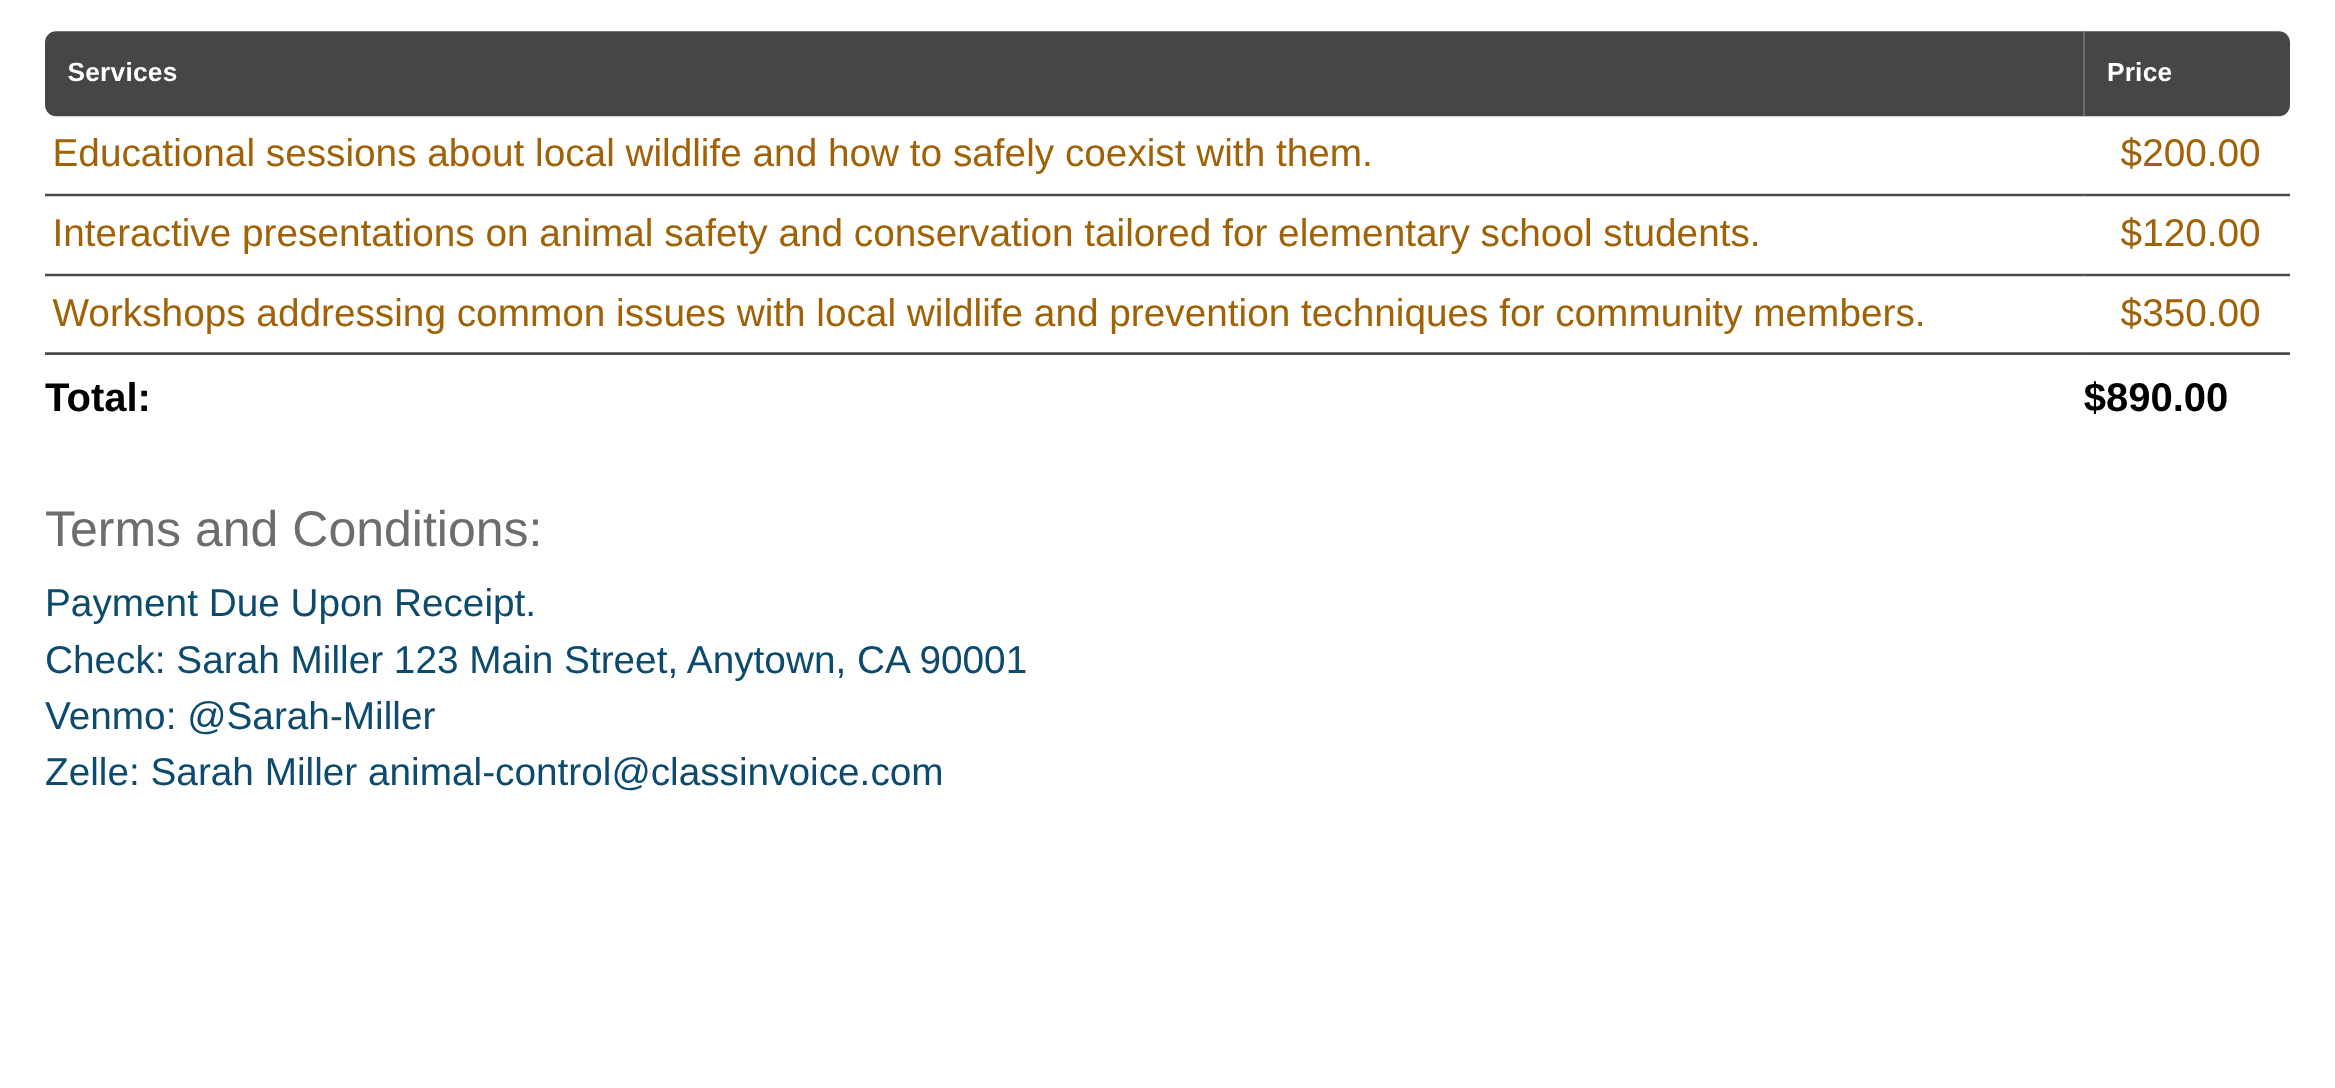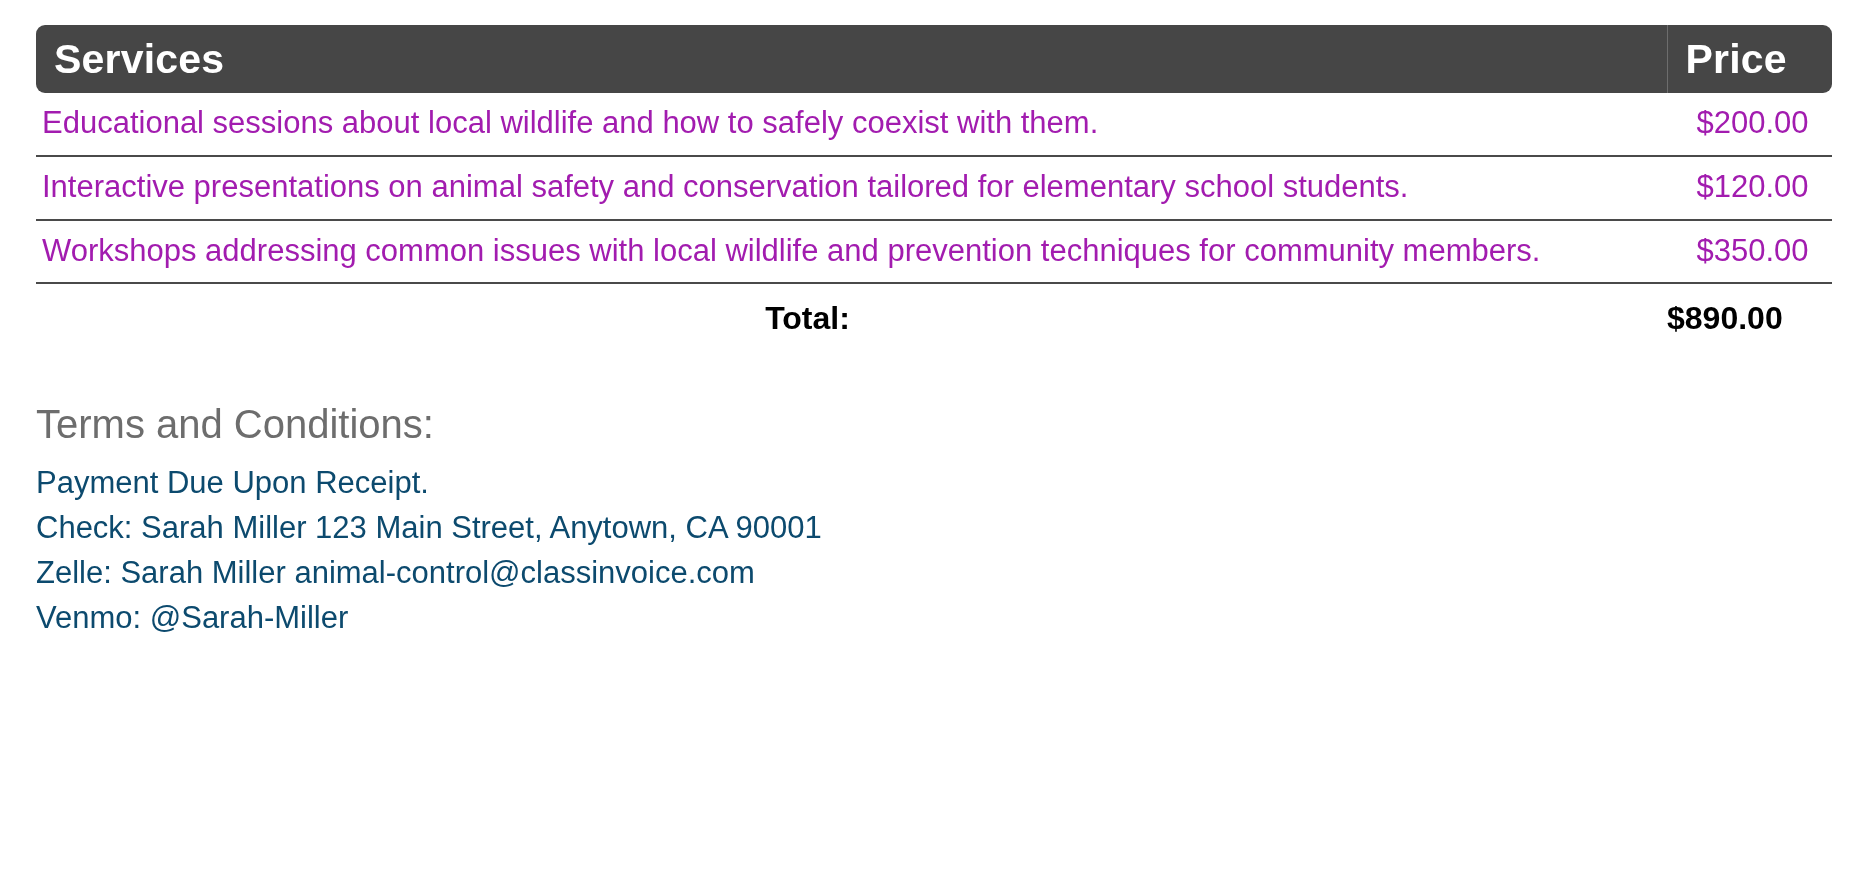"Services" thead tr.table-head-row th { font-size: 41px -> 21px }
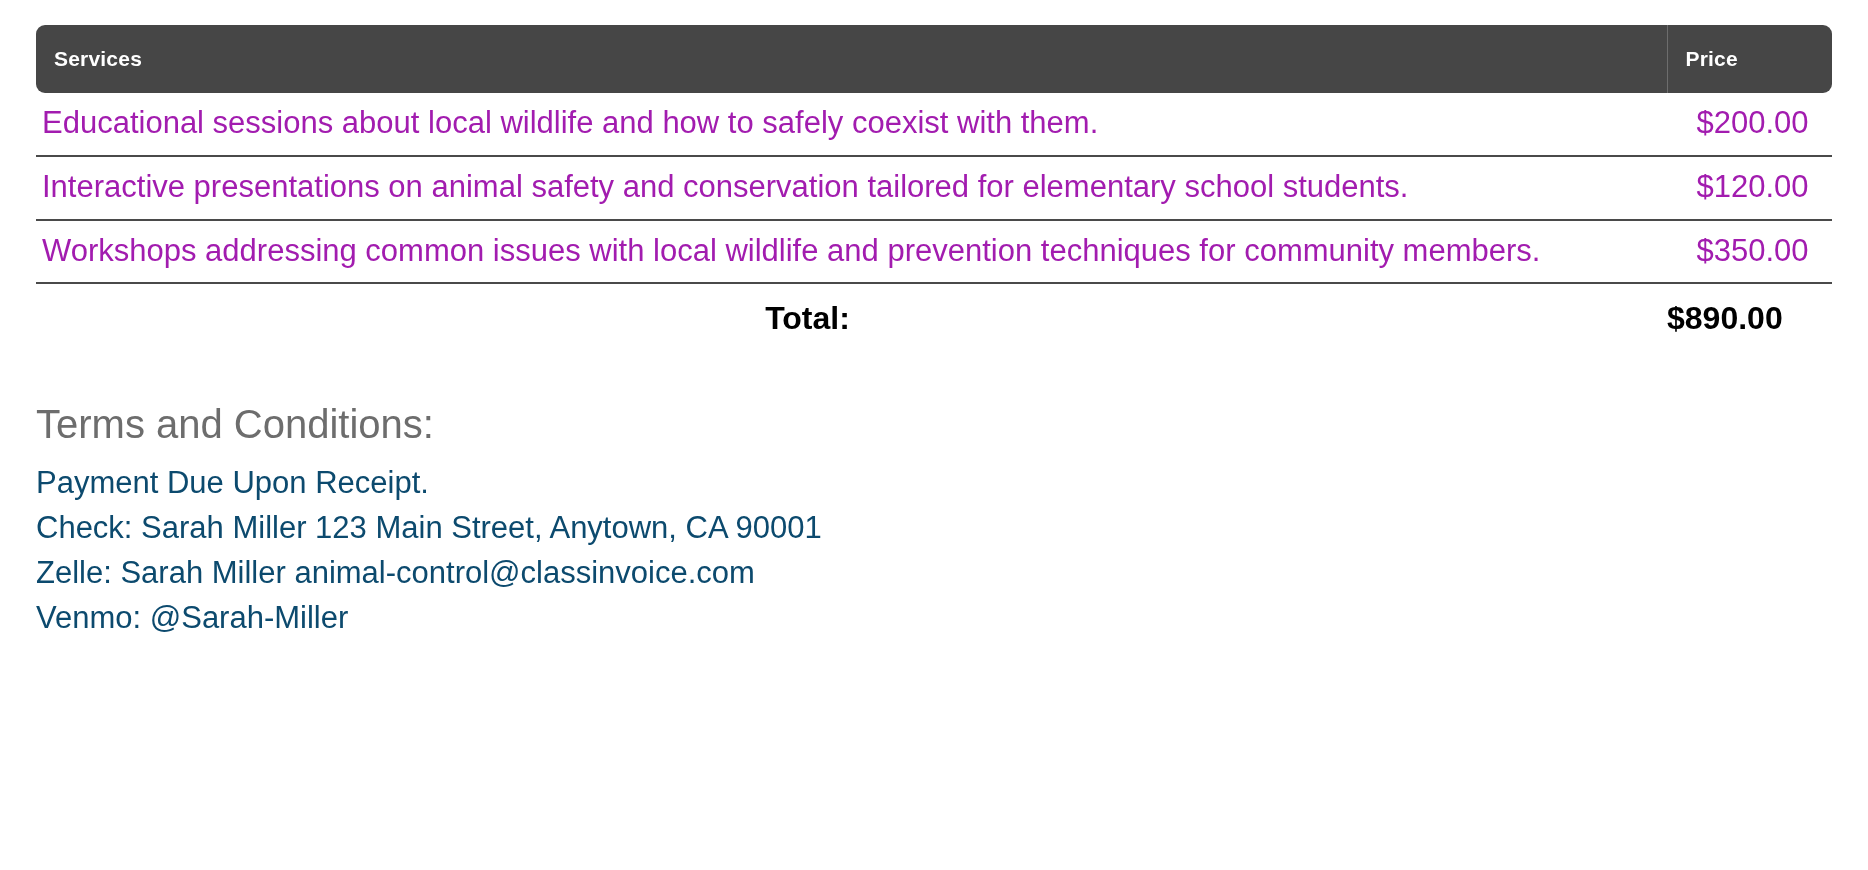"Educational sessions about local" tbody td { color: #a21caf -> #a16207 }
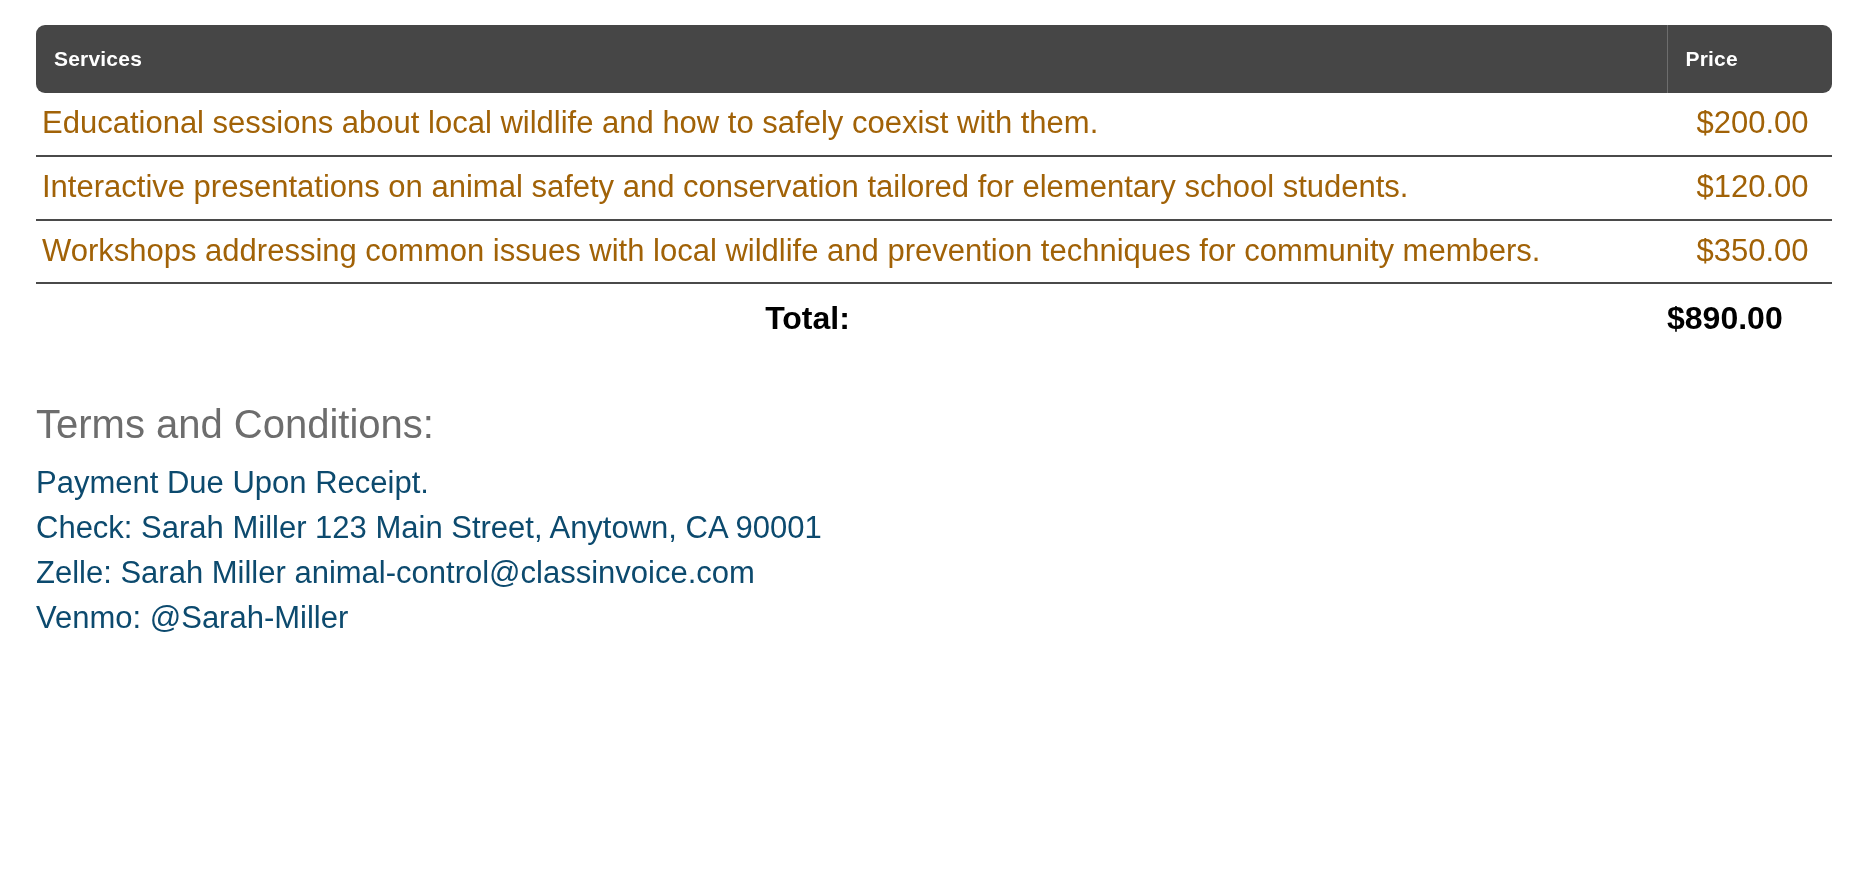"Total:" tfoot td.total-label { text-align: center -> left }
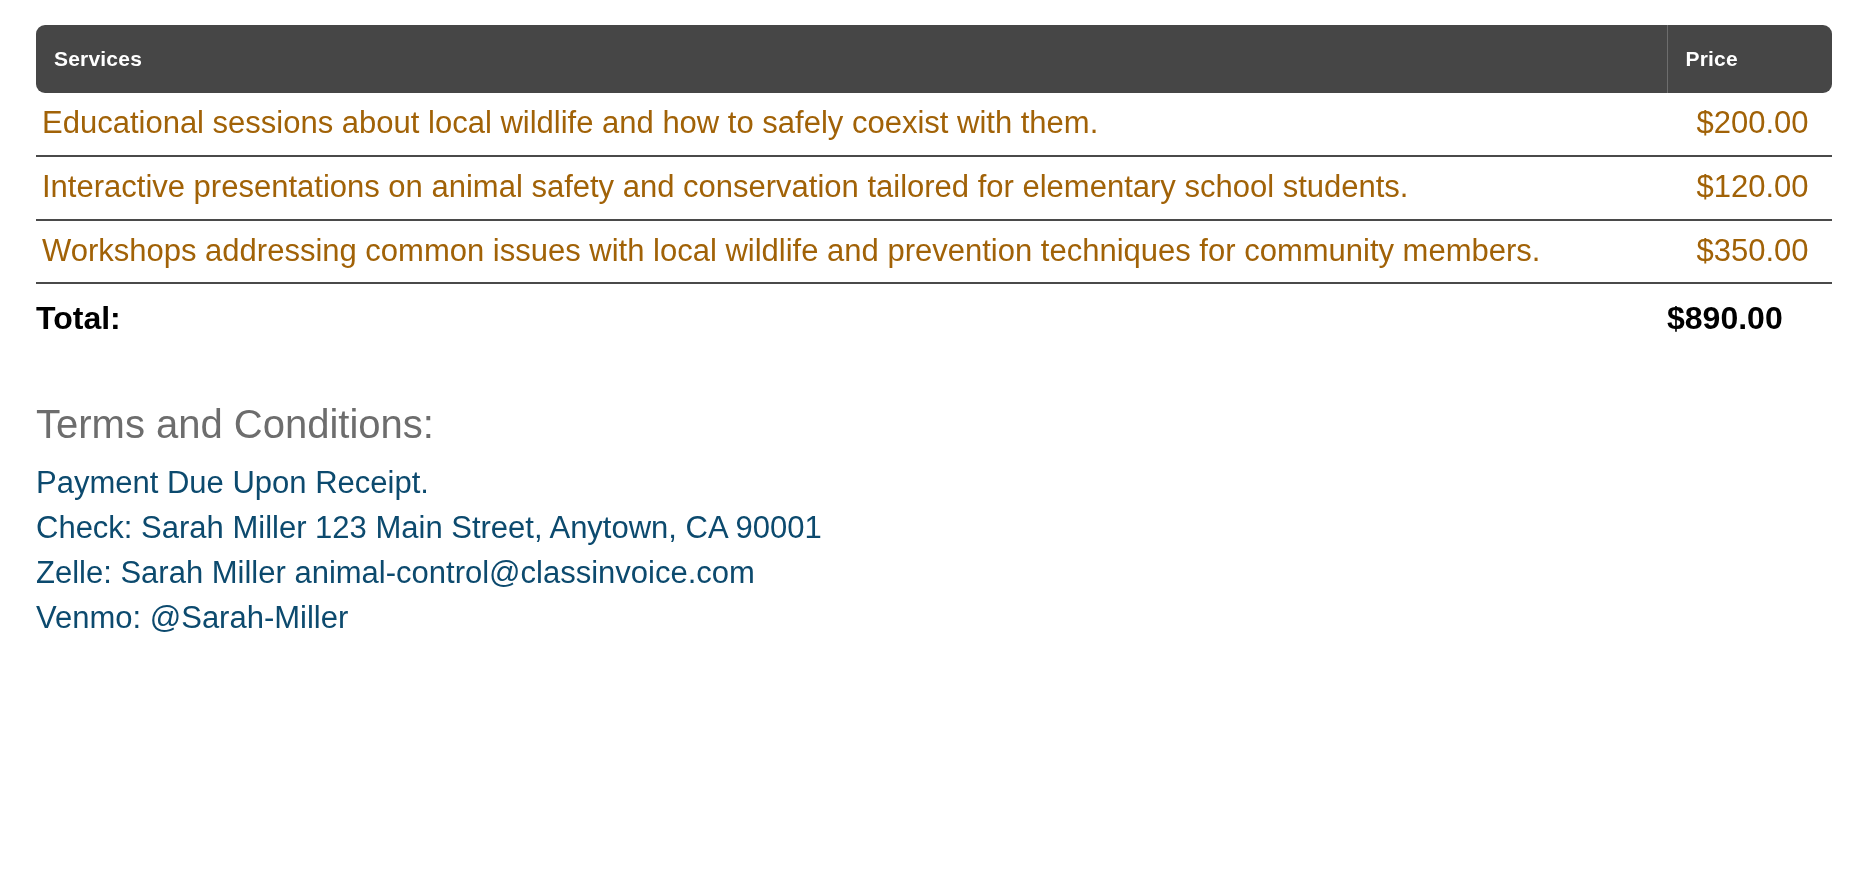"Zelle: Sarah Miller" div.terms-line { order: before "Venmo: @Sarah-Miller" -> after "Venmo: @Sarah-Miller" }
